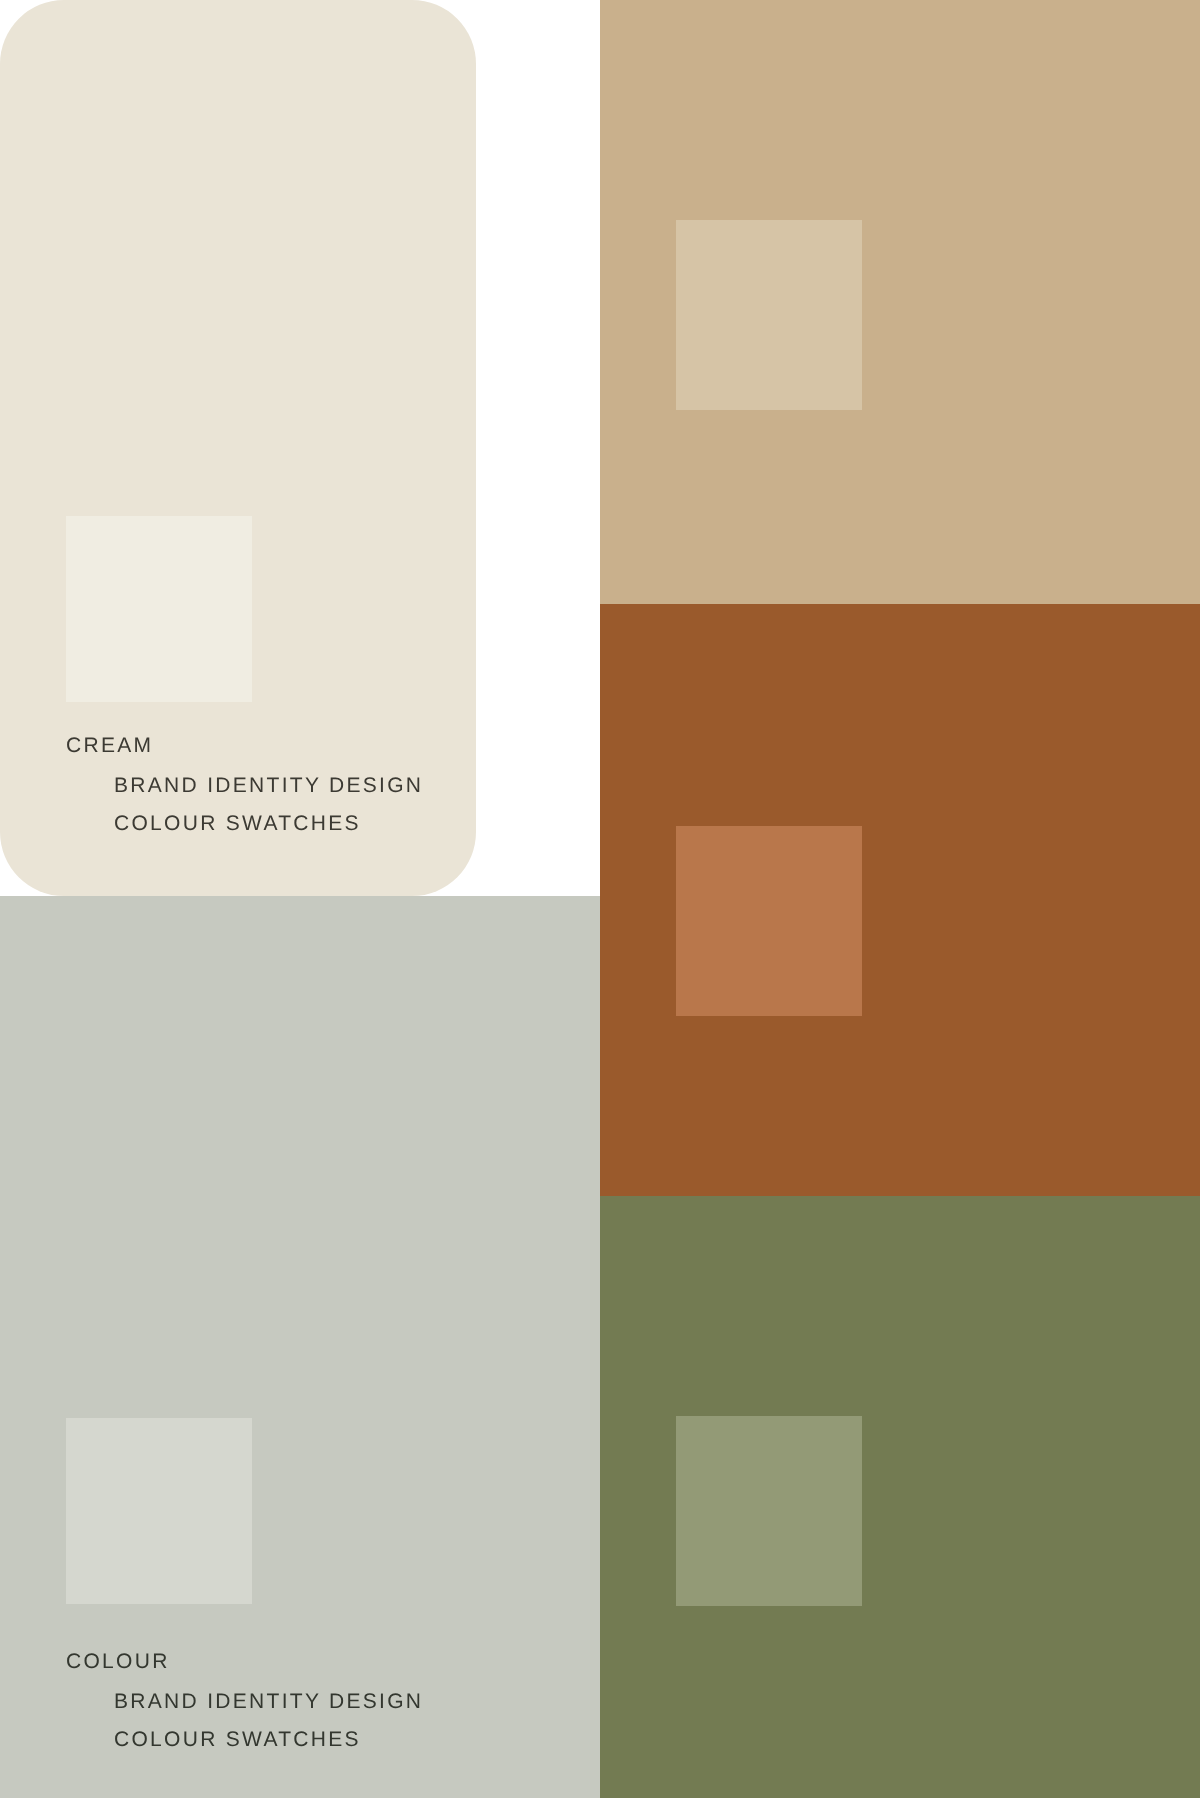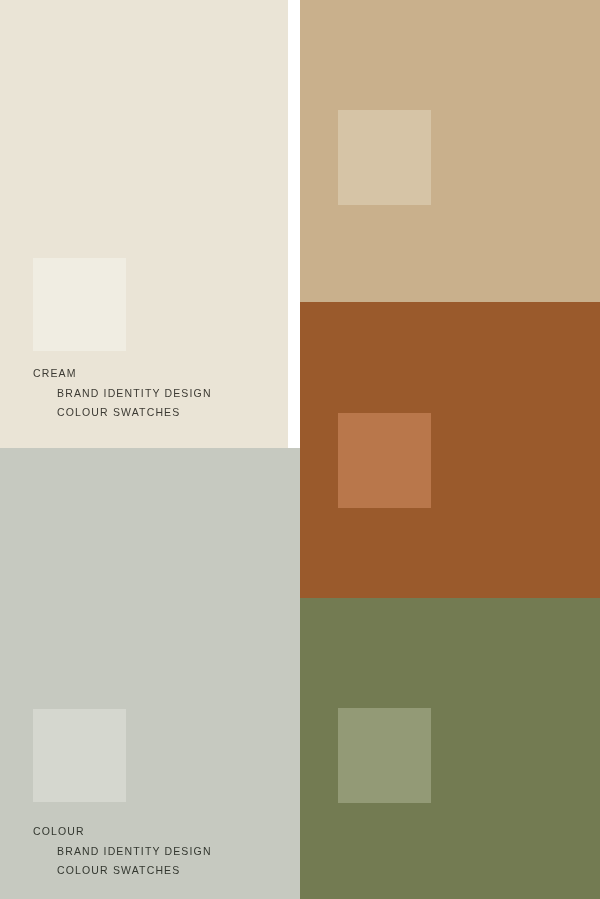"CREAM" #panel-cream { border-radius: none -> 32px; width: 288px -> 238px }
